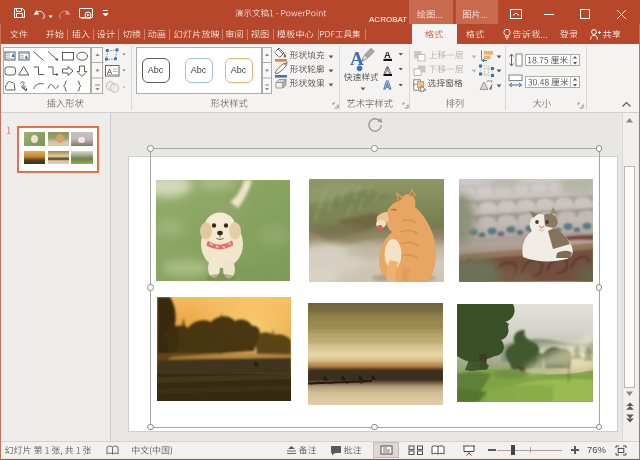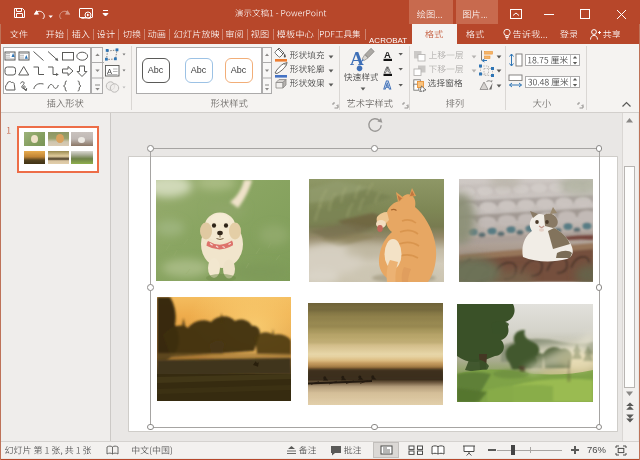"ACROBAT" div.abs { top: 33px -> 12px }
